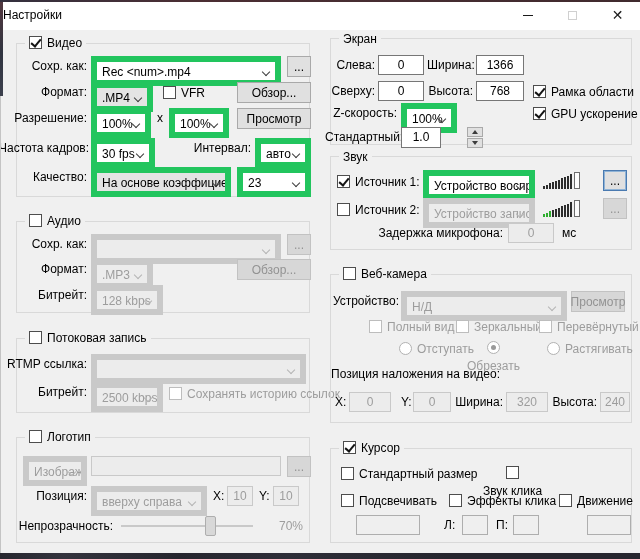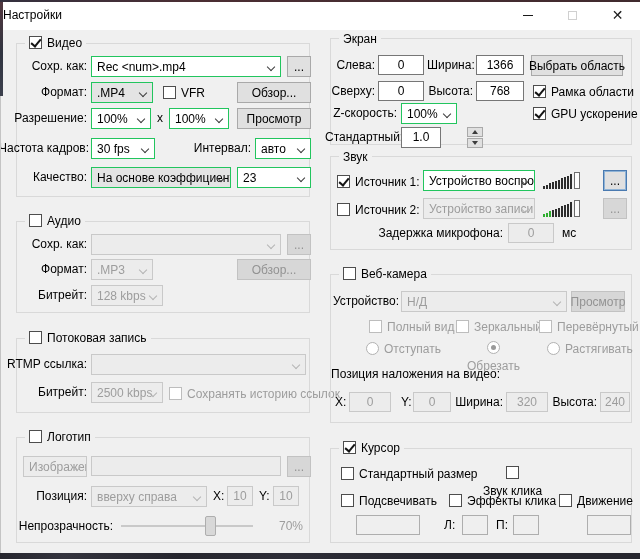"Rec <num>.mp4" .combo { border: 1px solid #22c55e -> 6px solid #22c55e; height: 21px -> 30px }
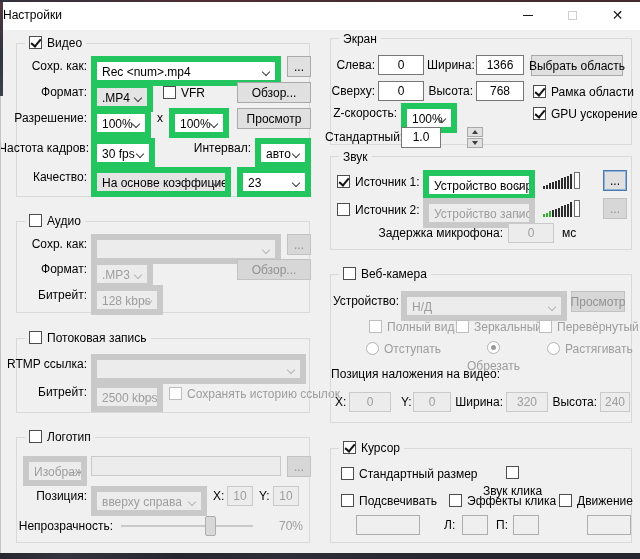"Выбрать область" div.btn { html: <div>Выбрать область</div> -> none }
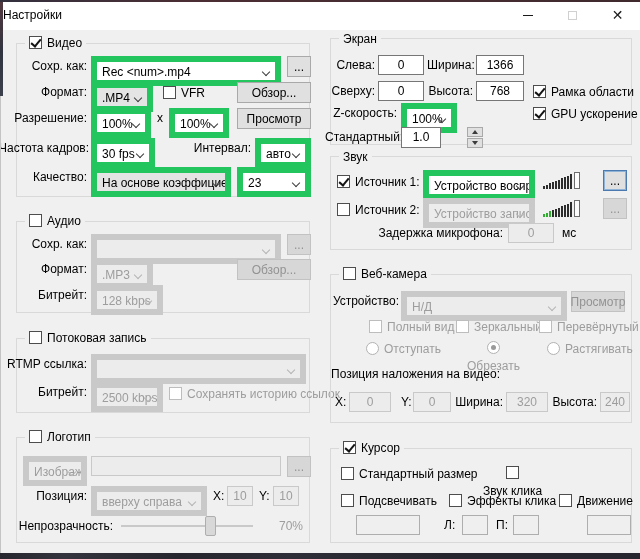"Отступать" div.cbrow { left: 35px -> 68px }
